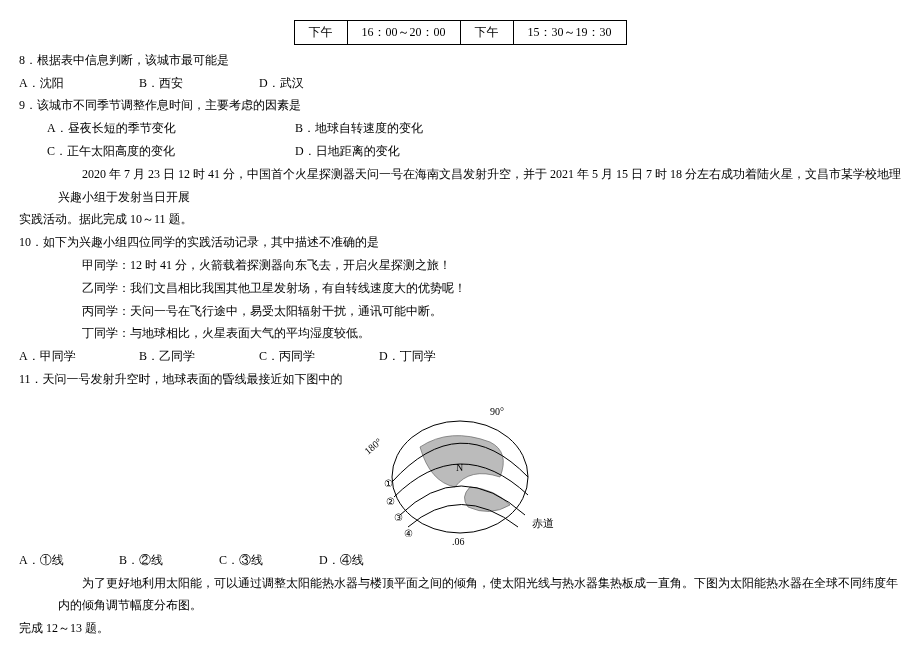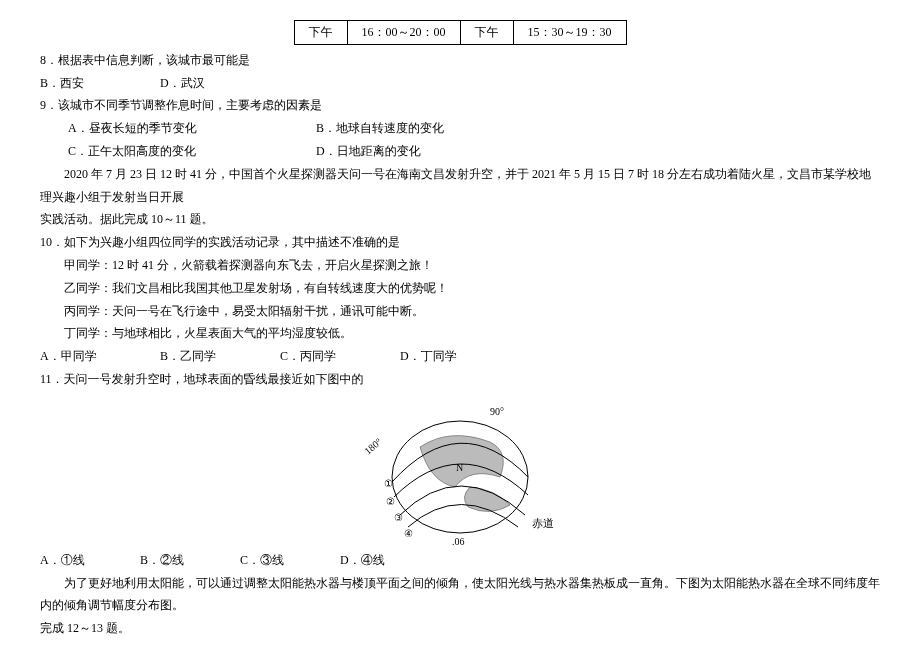"下午" .page { padding: 20px 40px -> 20px 19px }
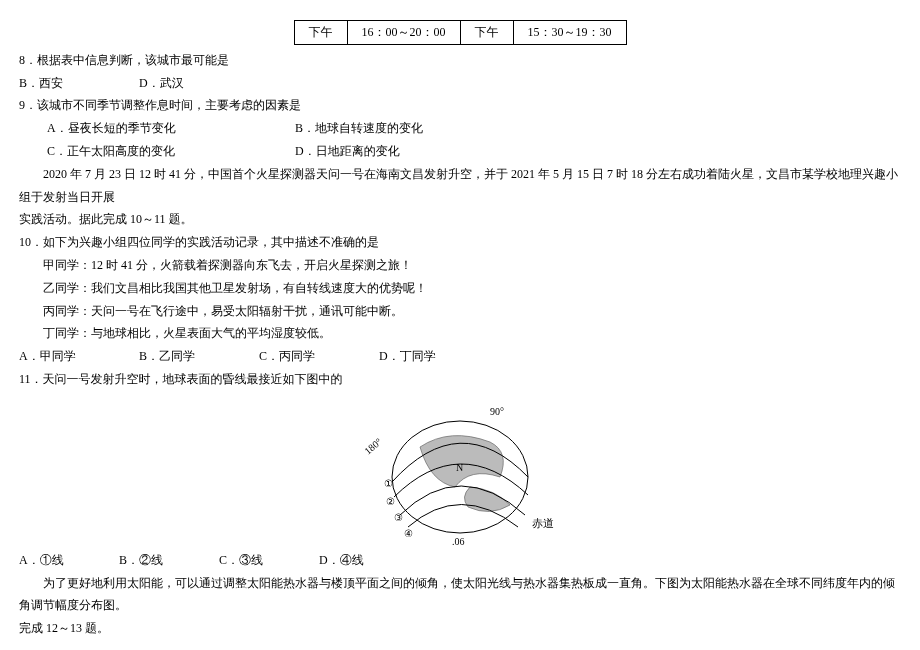"A．沈阳" span { html: none -> <span>A．沈阳</span> }
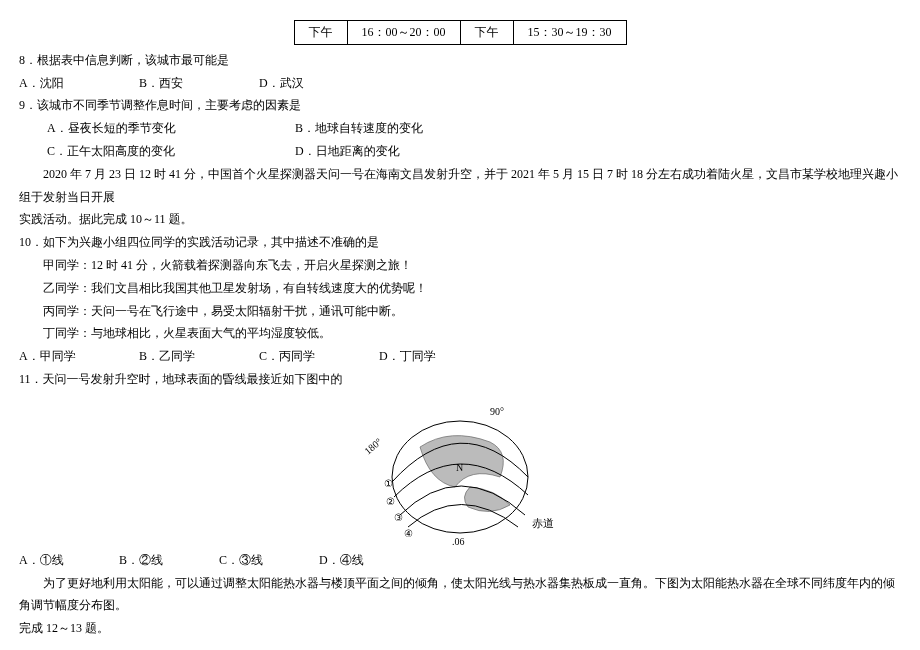"2020 年 7 月 23" .indent { margin-left: none -> 39px }
